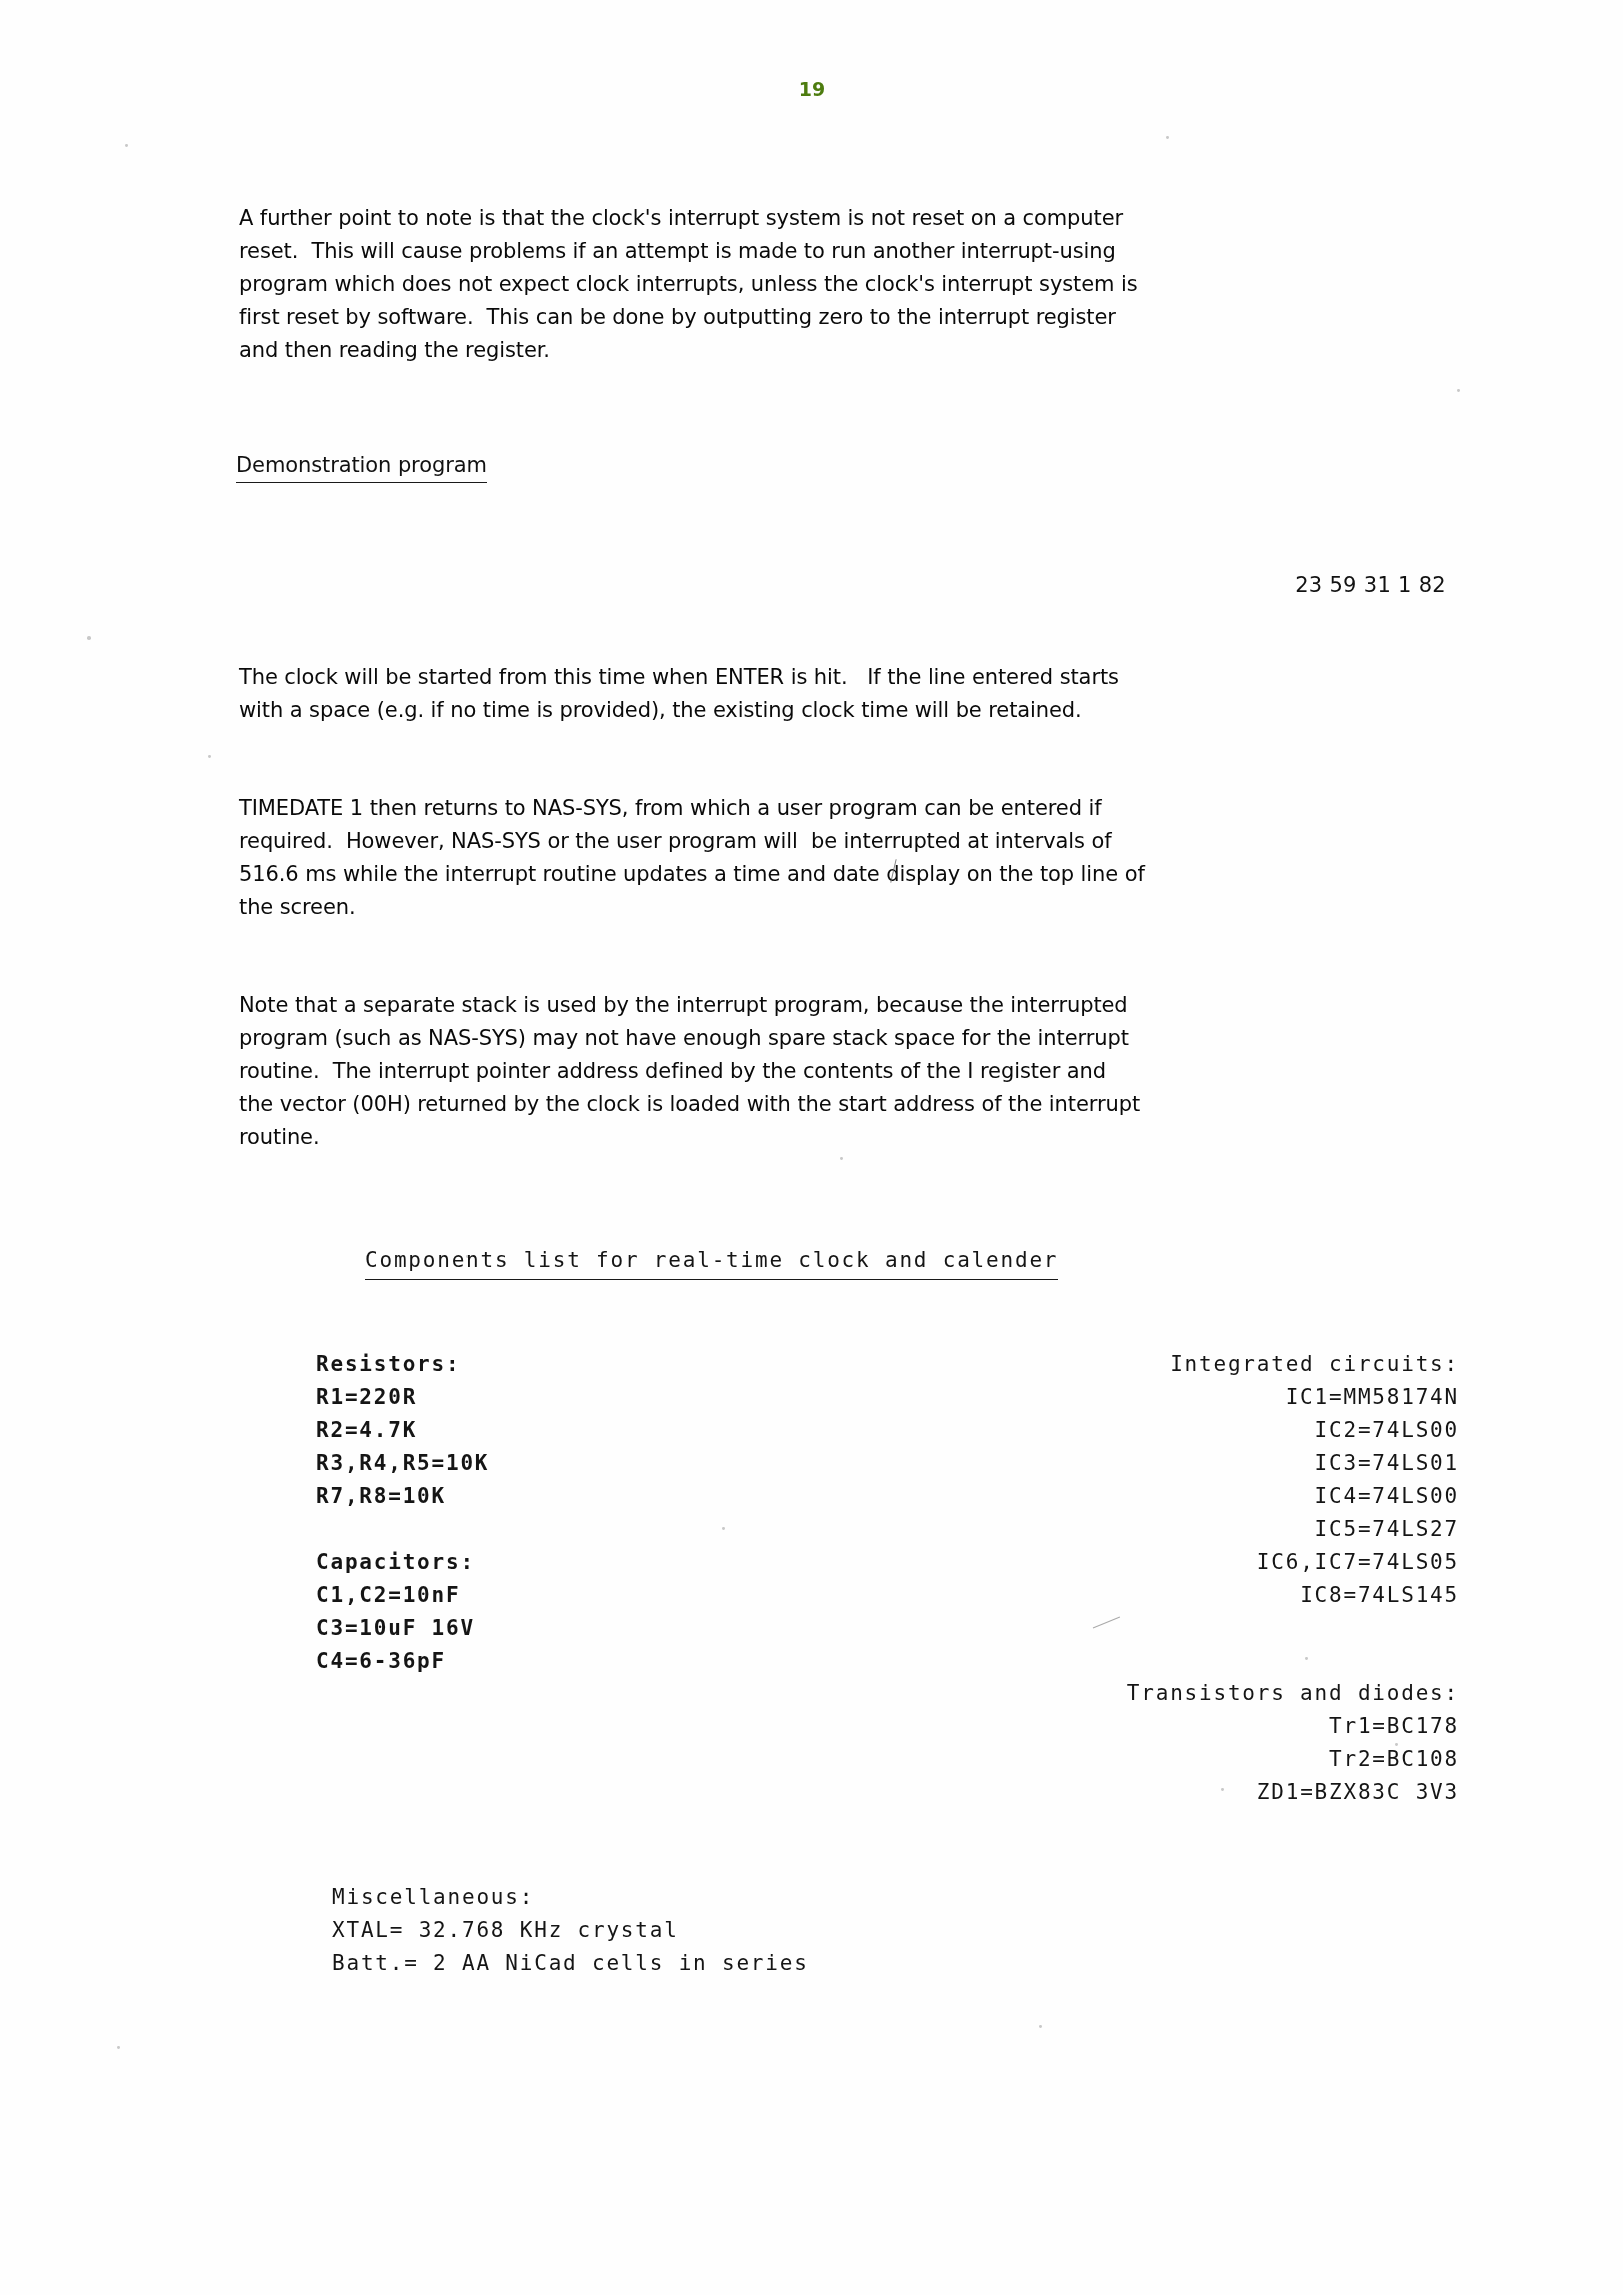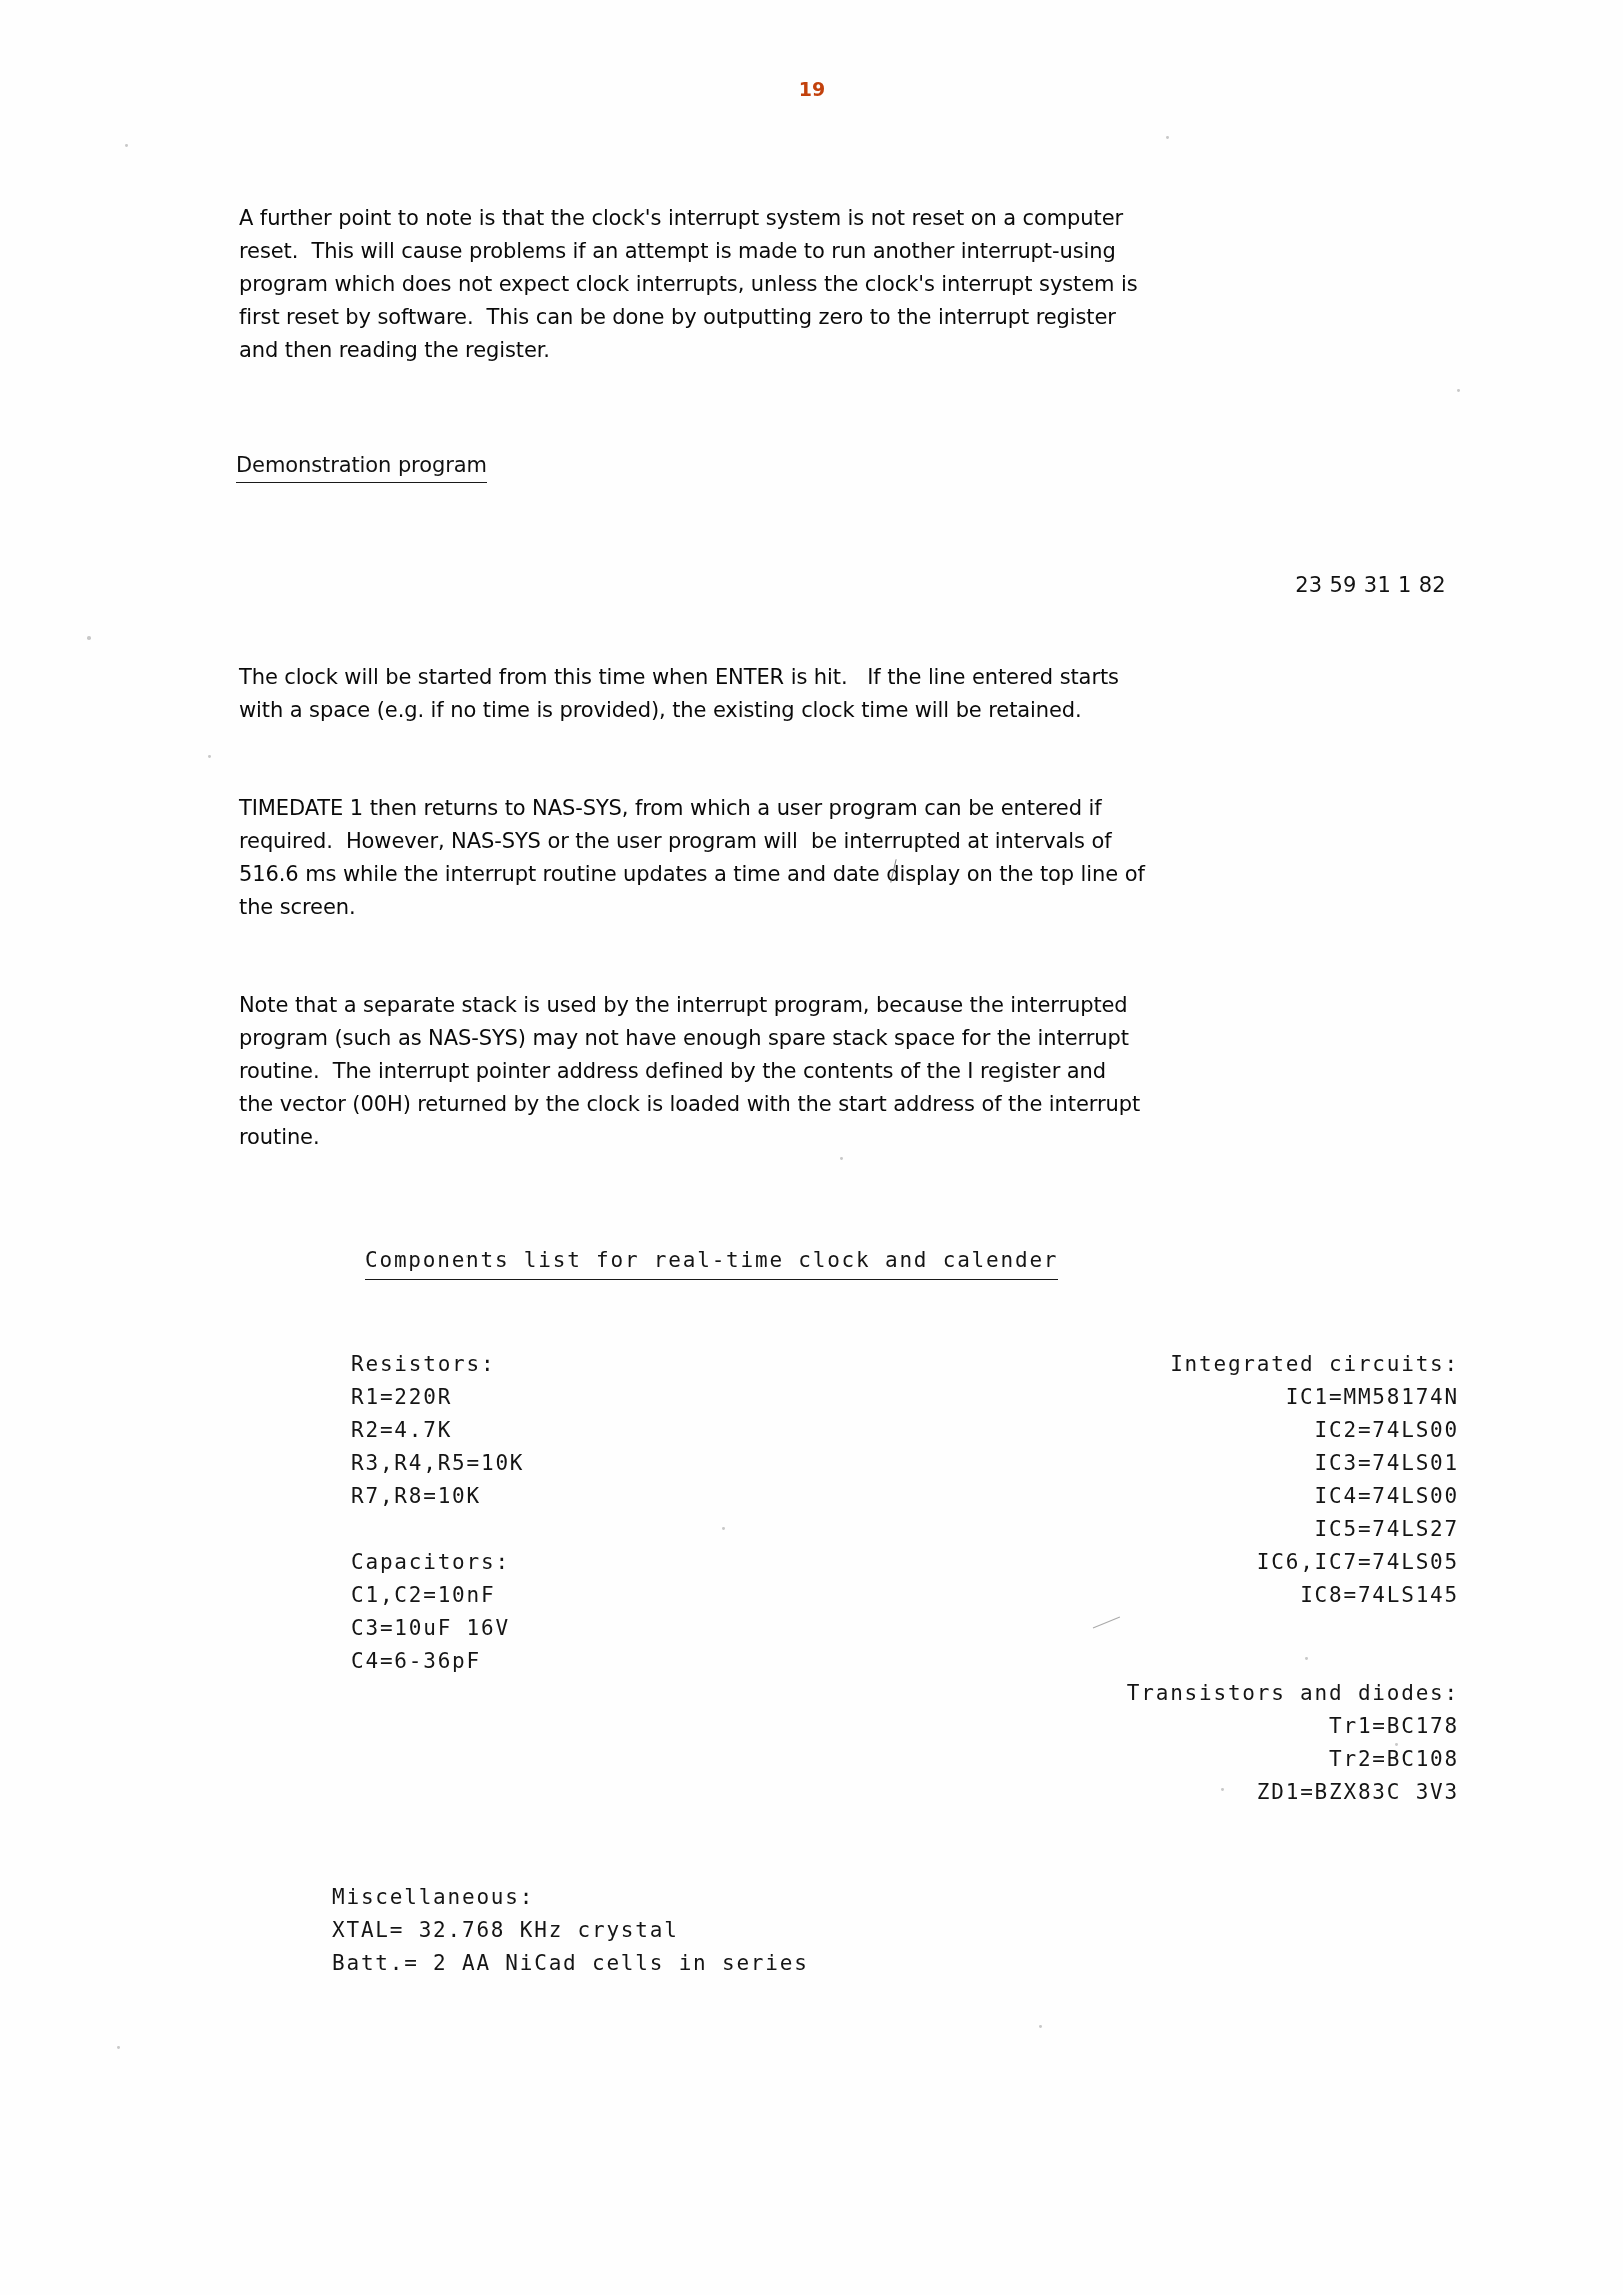"19" .page-number { color: #c2410c -> #4d7c0f }
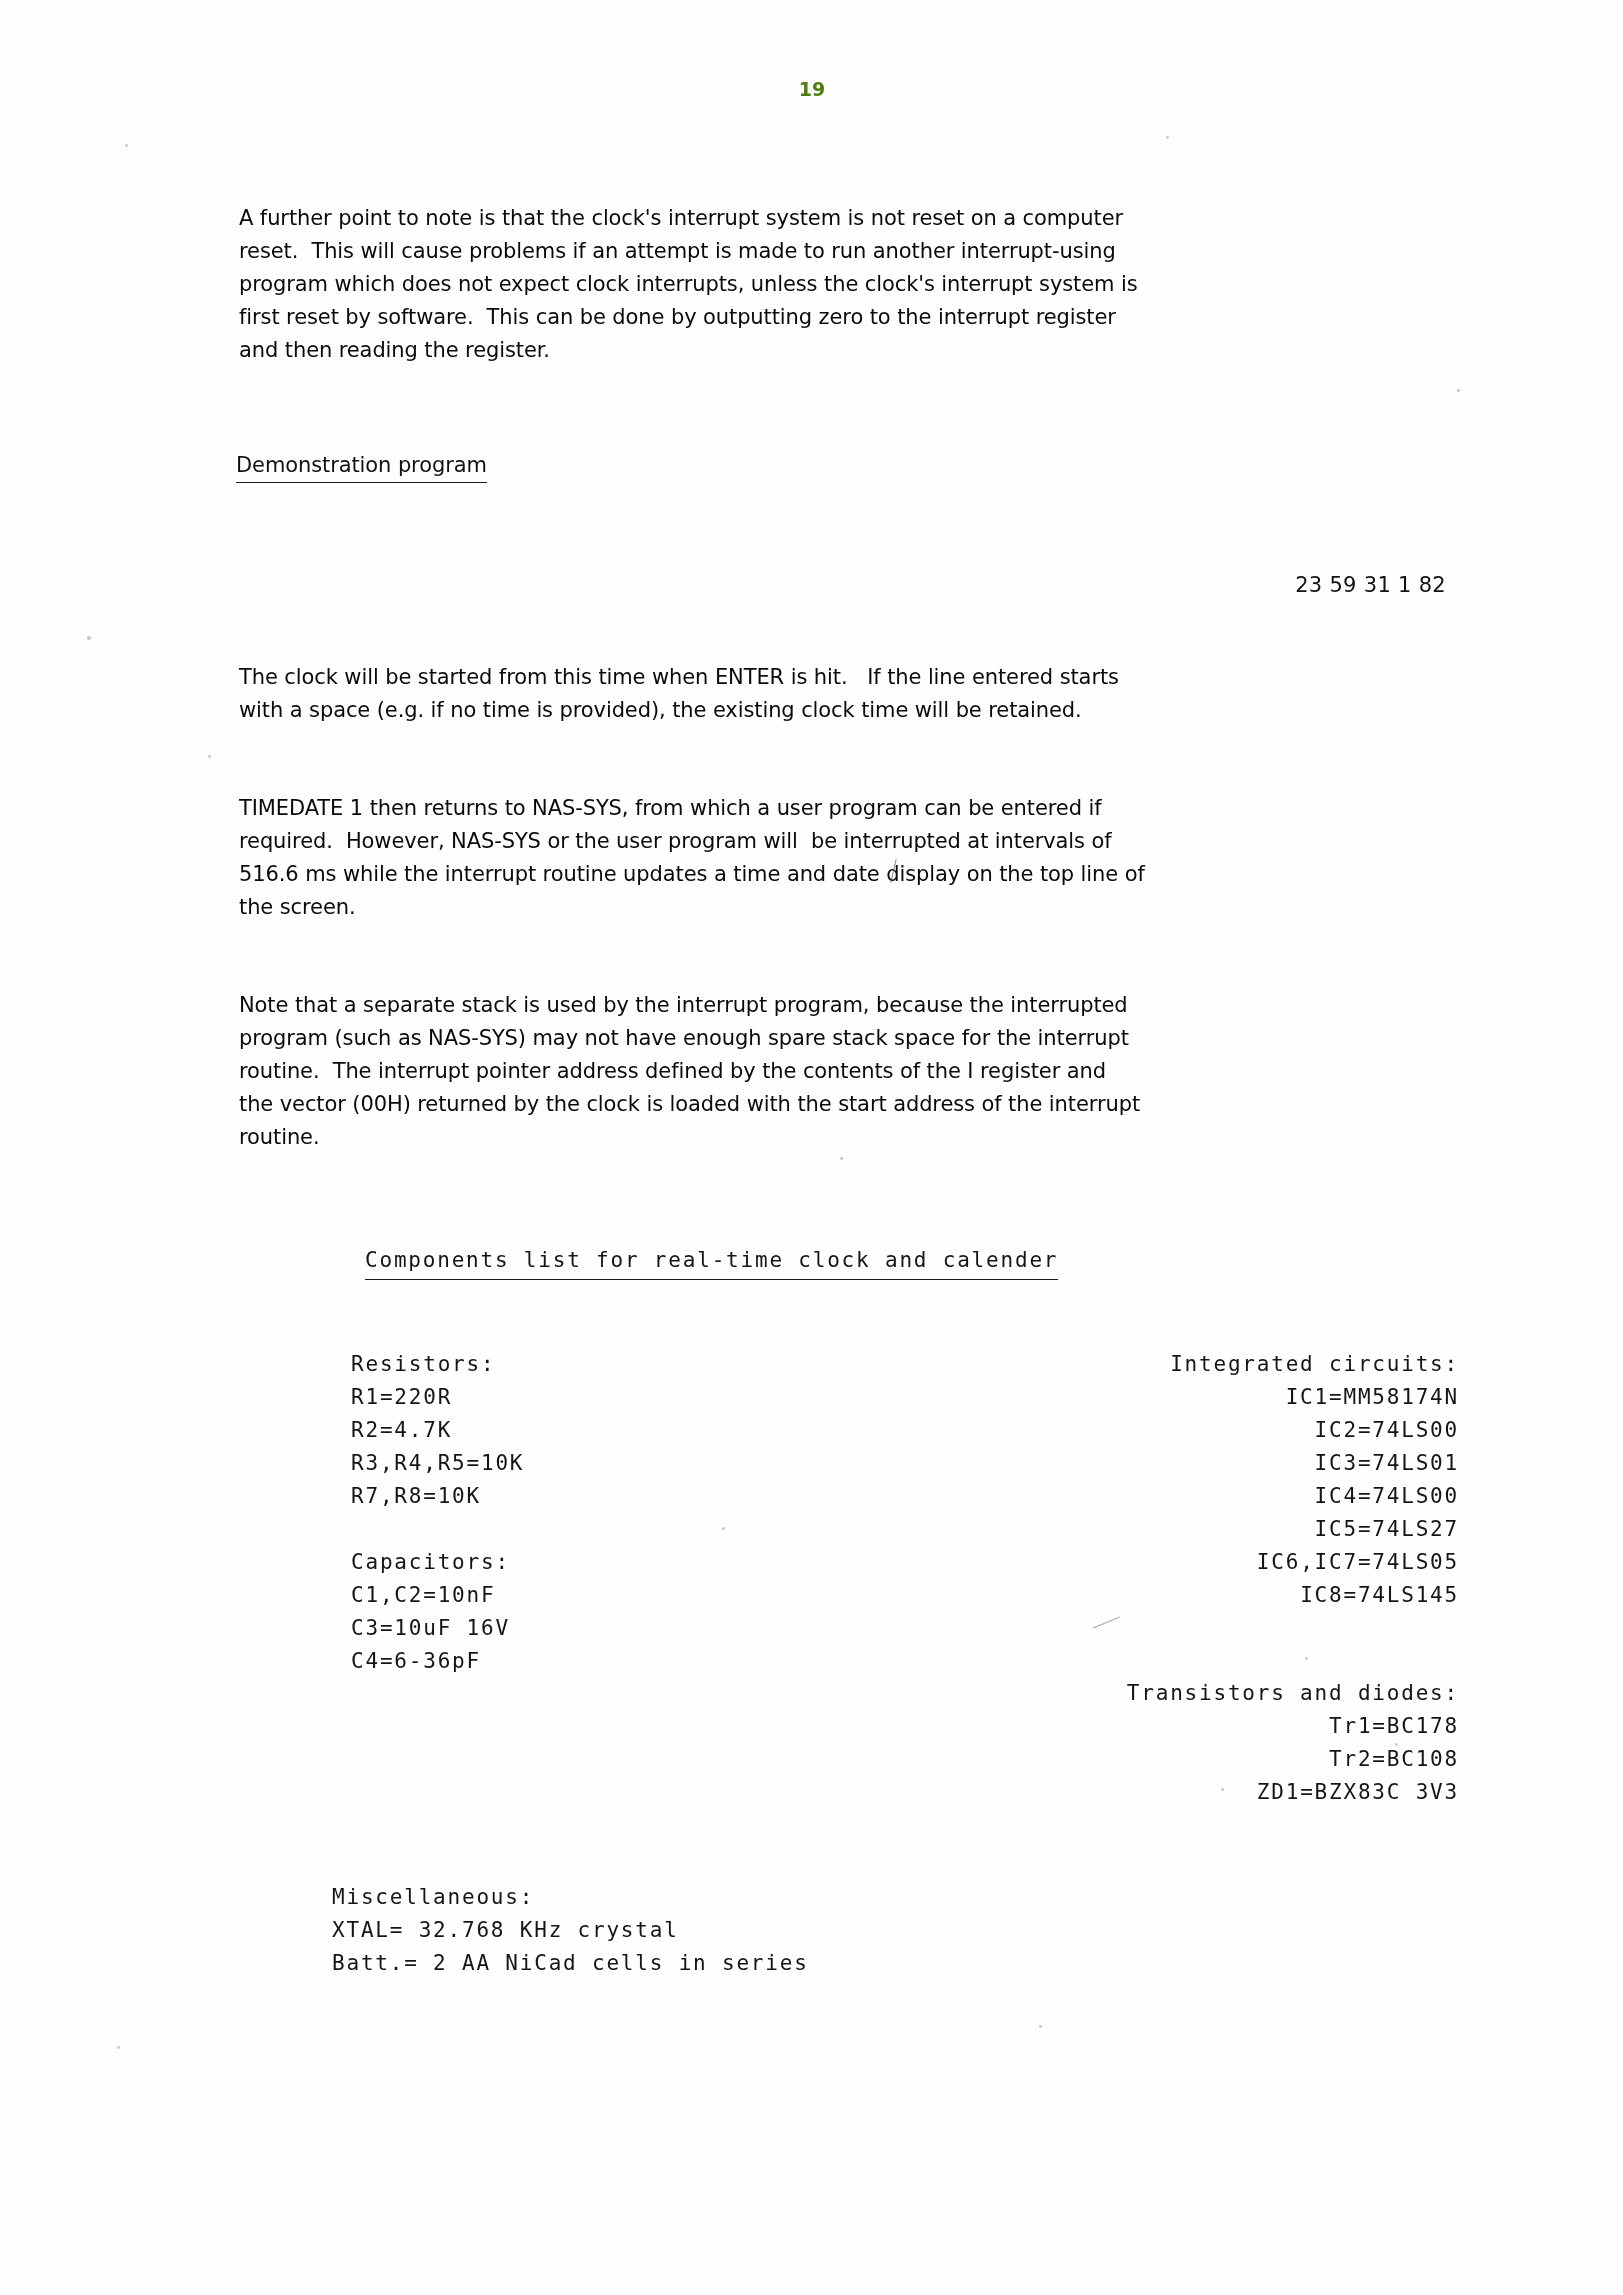"Resistors:" .col-left { font-weight: none -> bold; left: 351px -> 316px }
